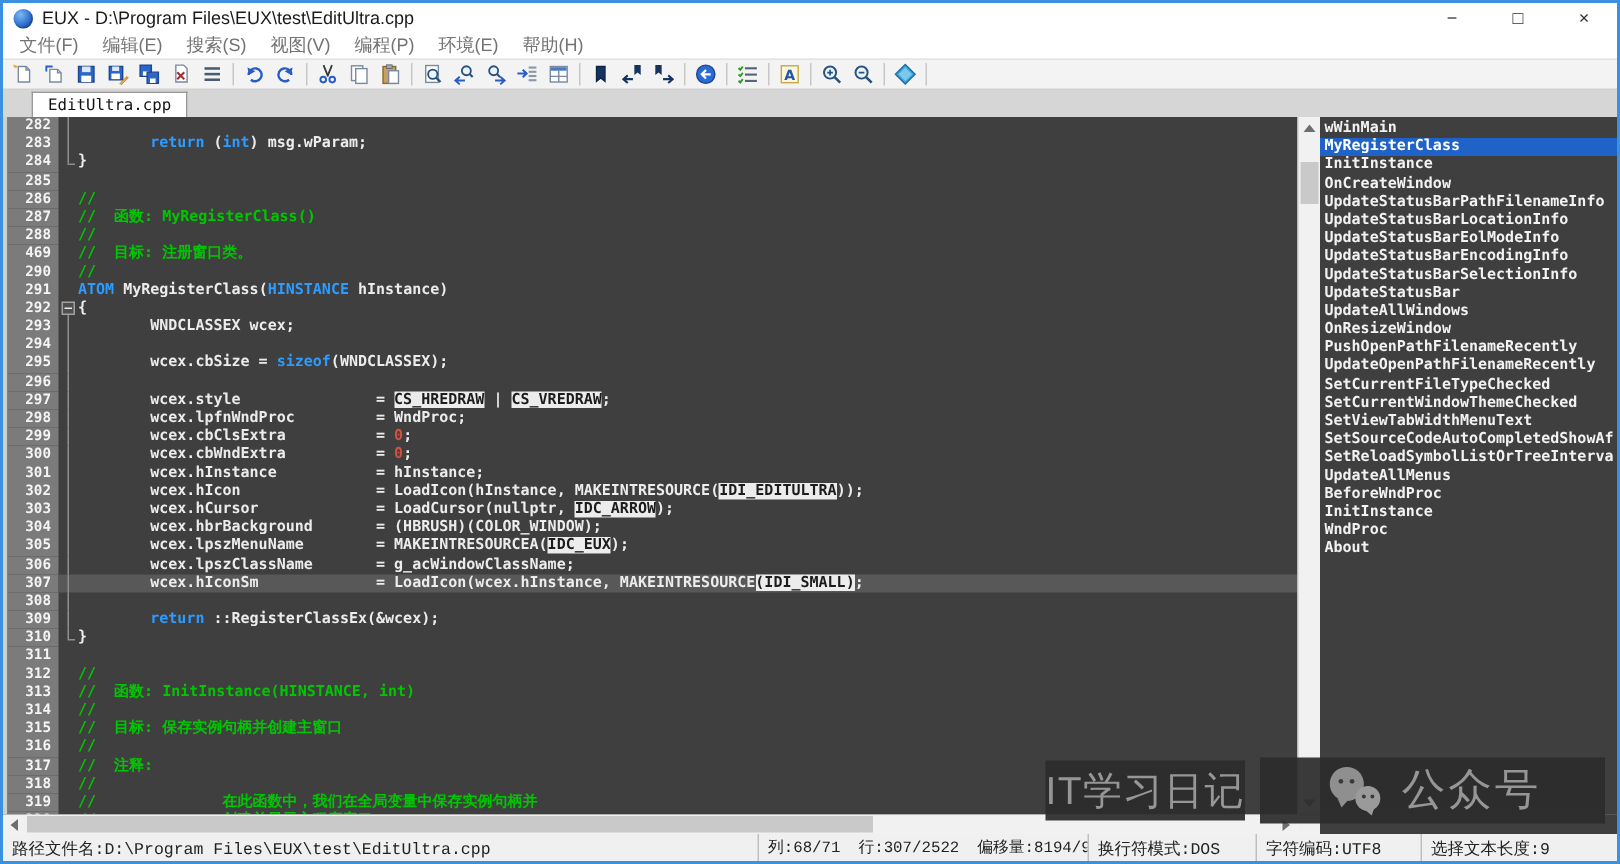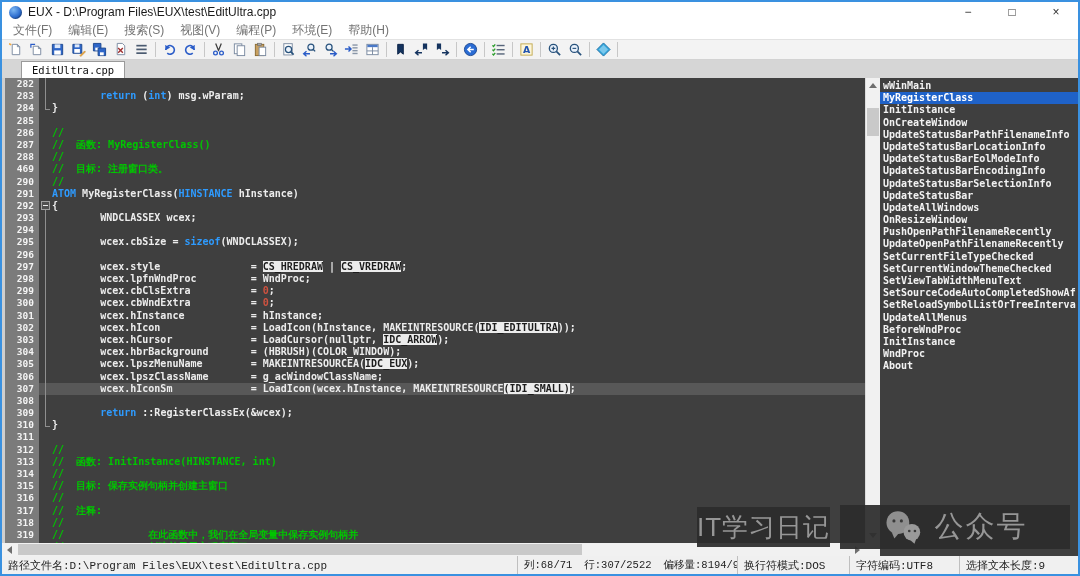"列:68/71" .sb-pos { margin-left: 12px -> none }
